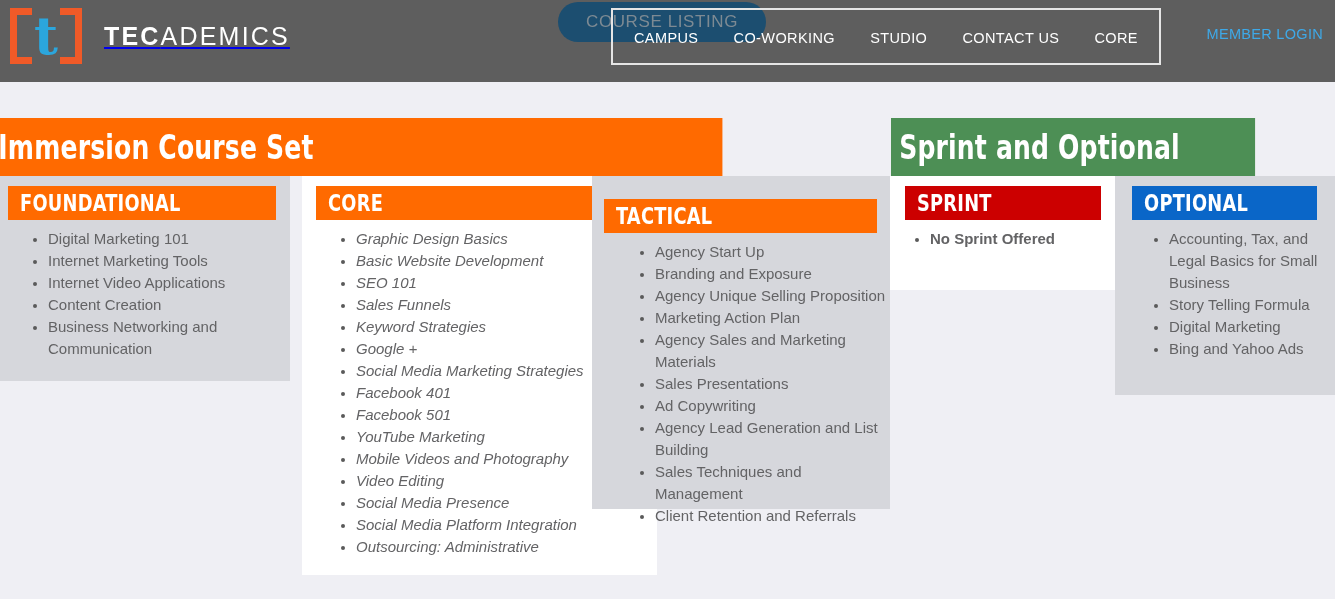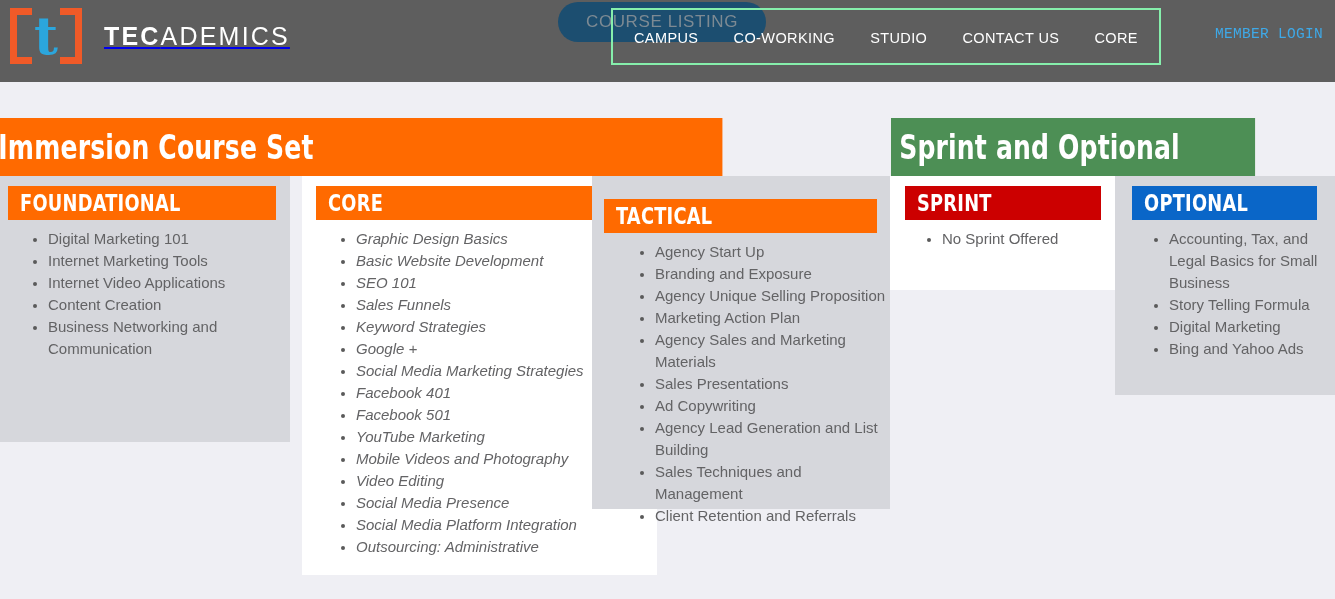"CAMPUS" .nav-box { border: 2px solid #86efac -> 2px solid #e5e5e5 }
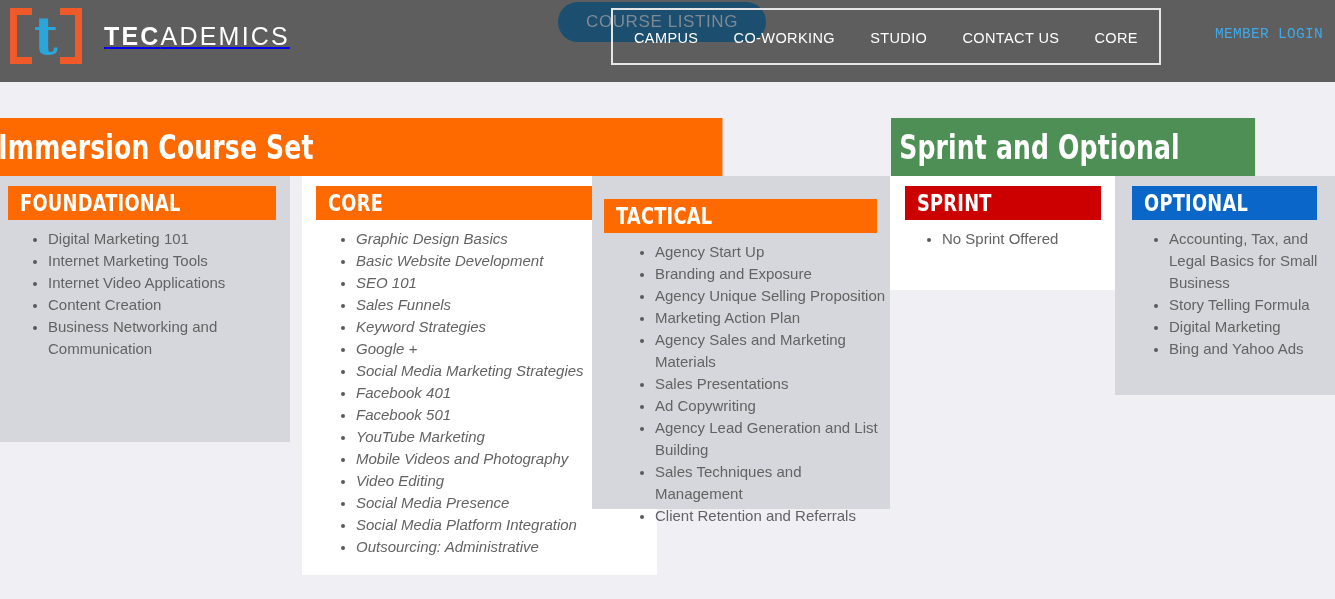"MEMBER LOGIN" .member-login { font-family: Liberation Mono, monospace -> none }
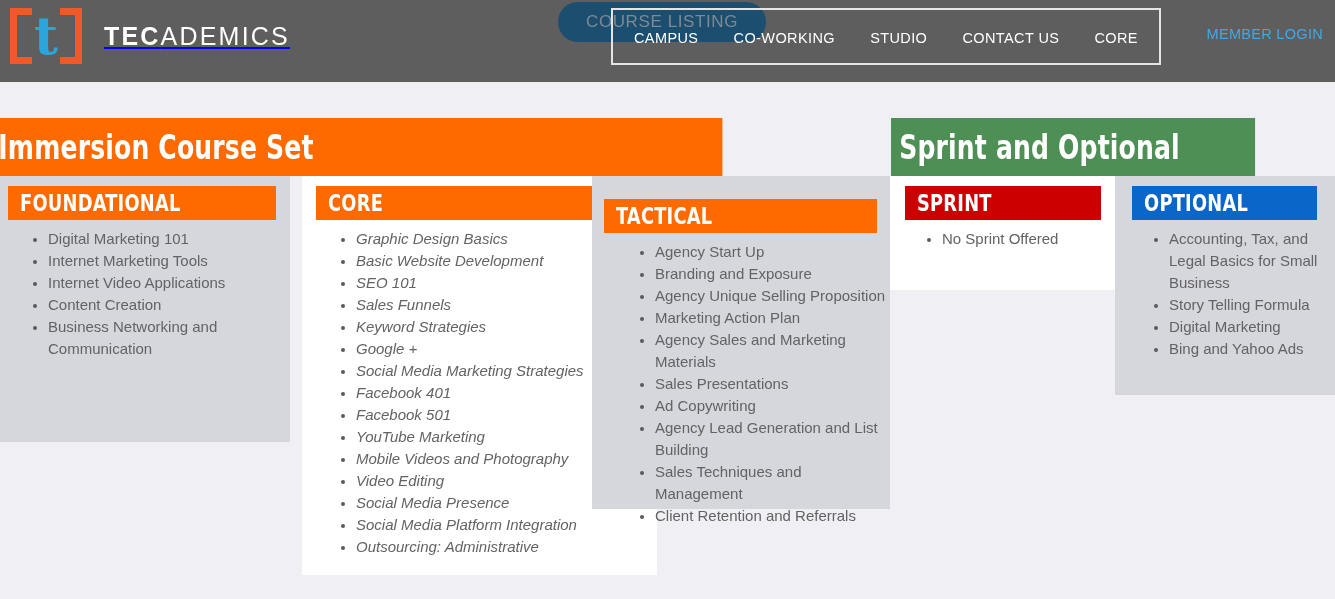"FOUNDATIONAL" .col-foundational { height: 266px -> 205px }
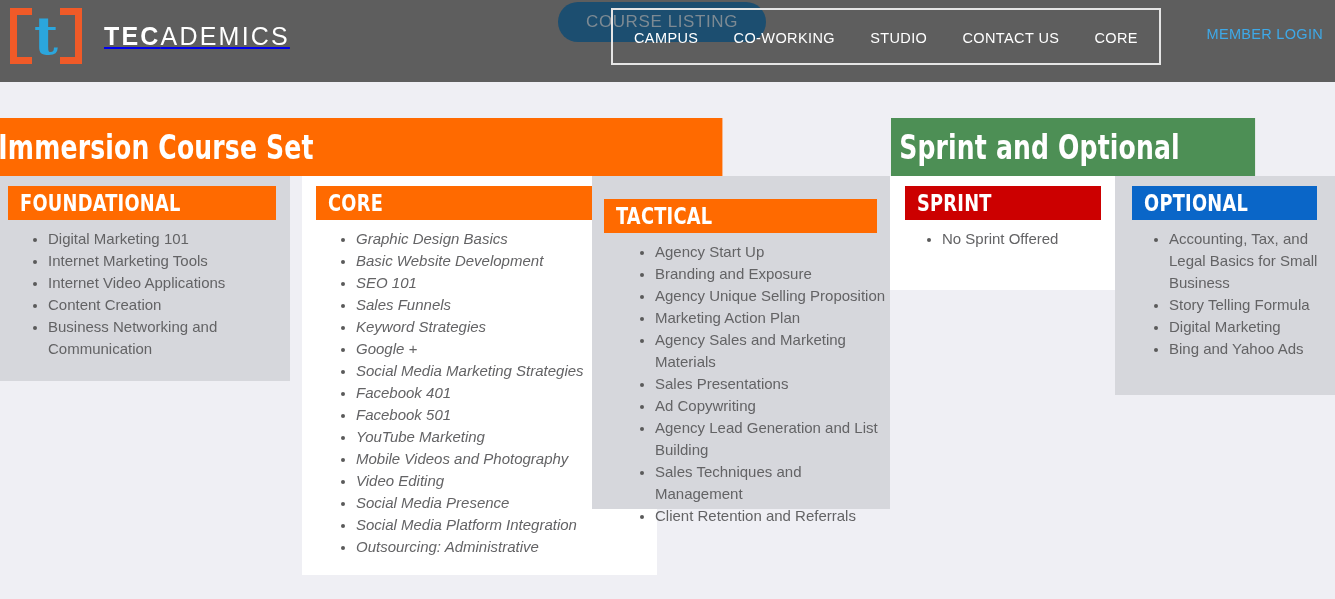"No Sprint Offered" .col-sprint ul.course-list { font-weight: none -> bold; padding-left: 52px -> 40px }
